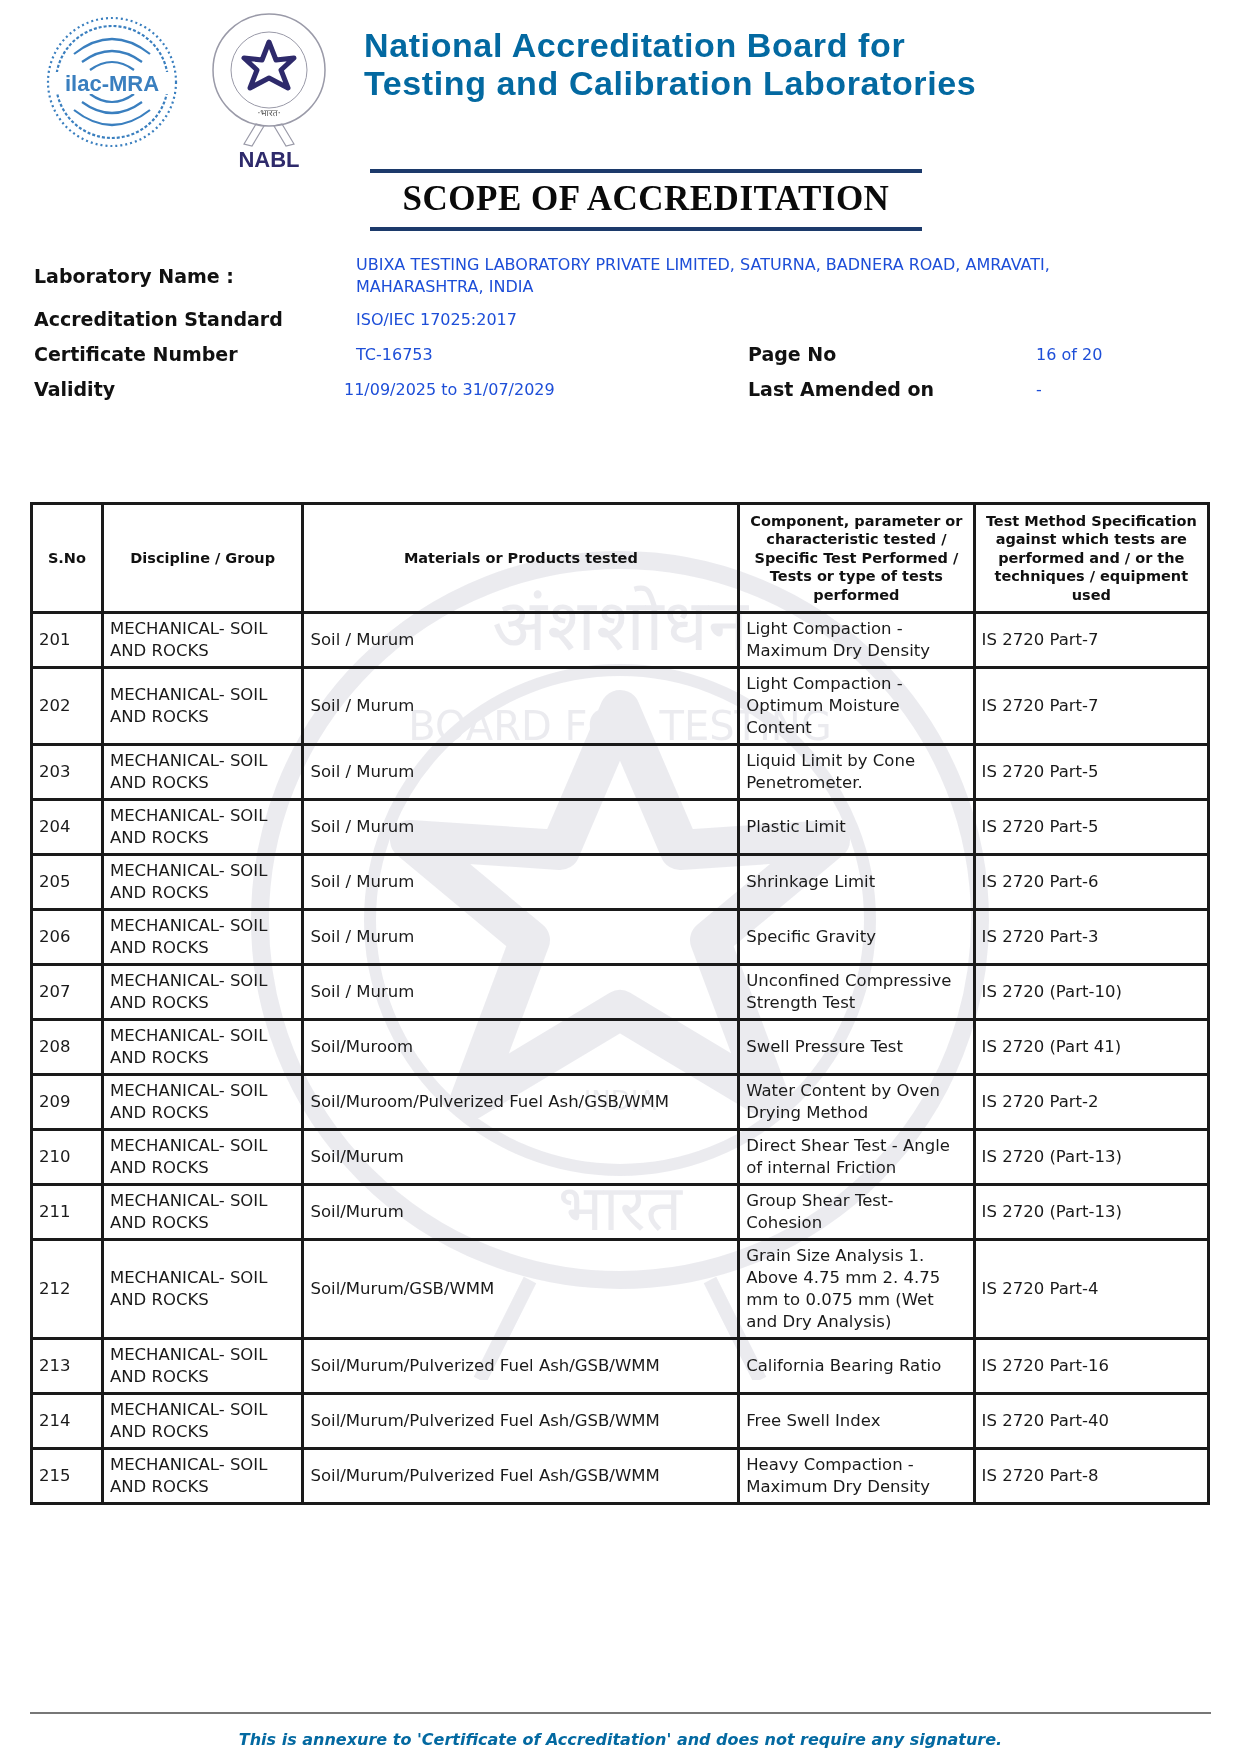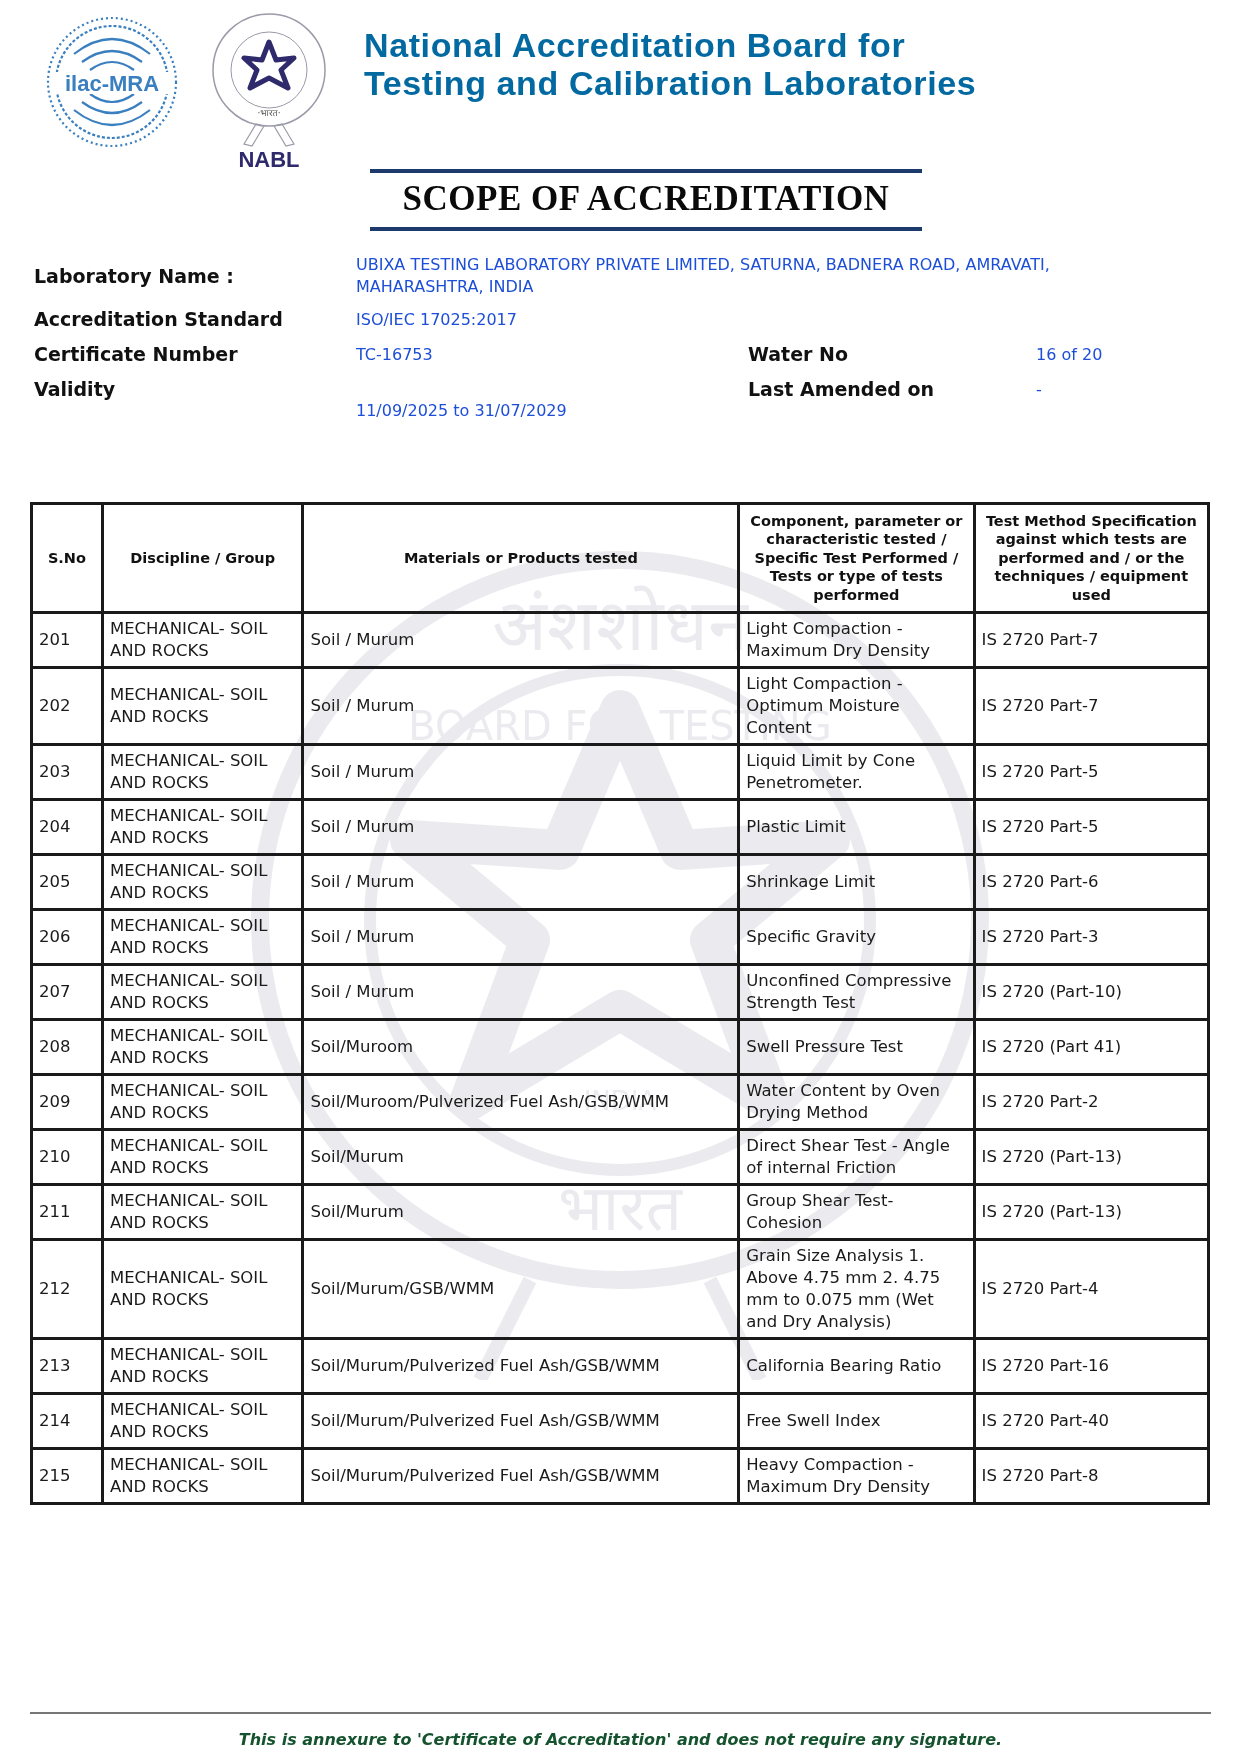"Water No" div.info { text: Water -> Page }
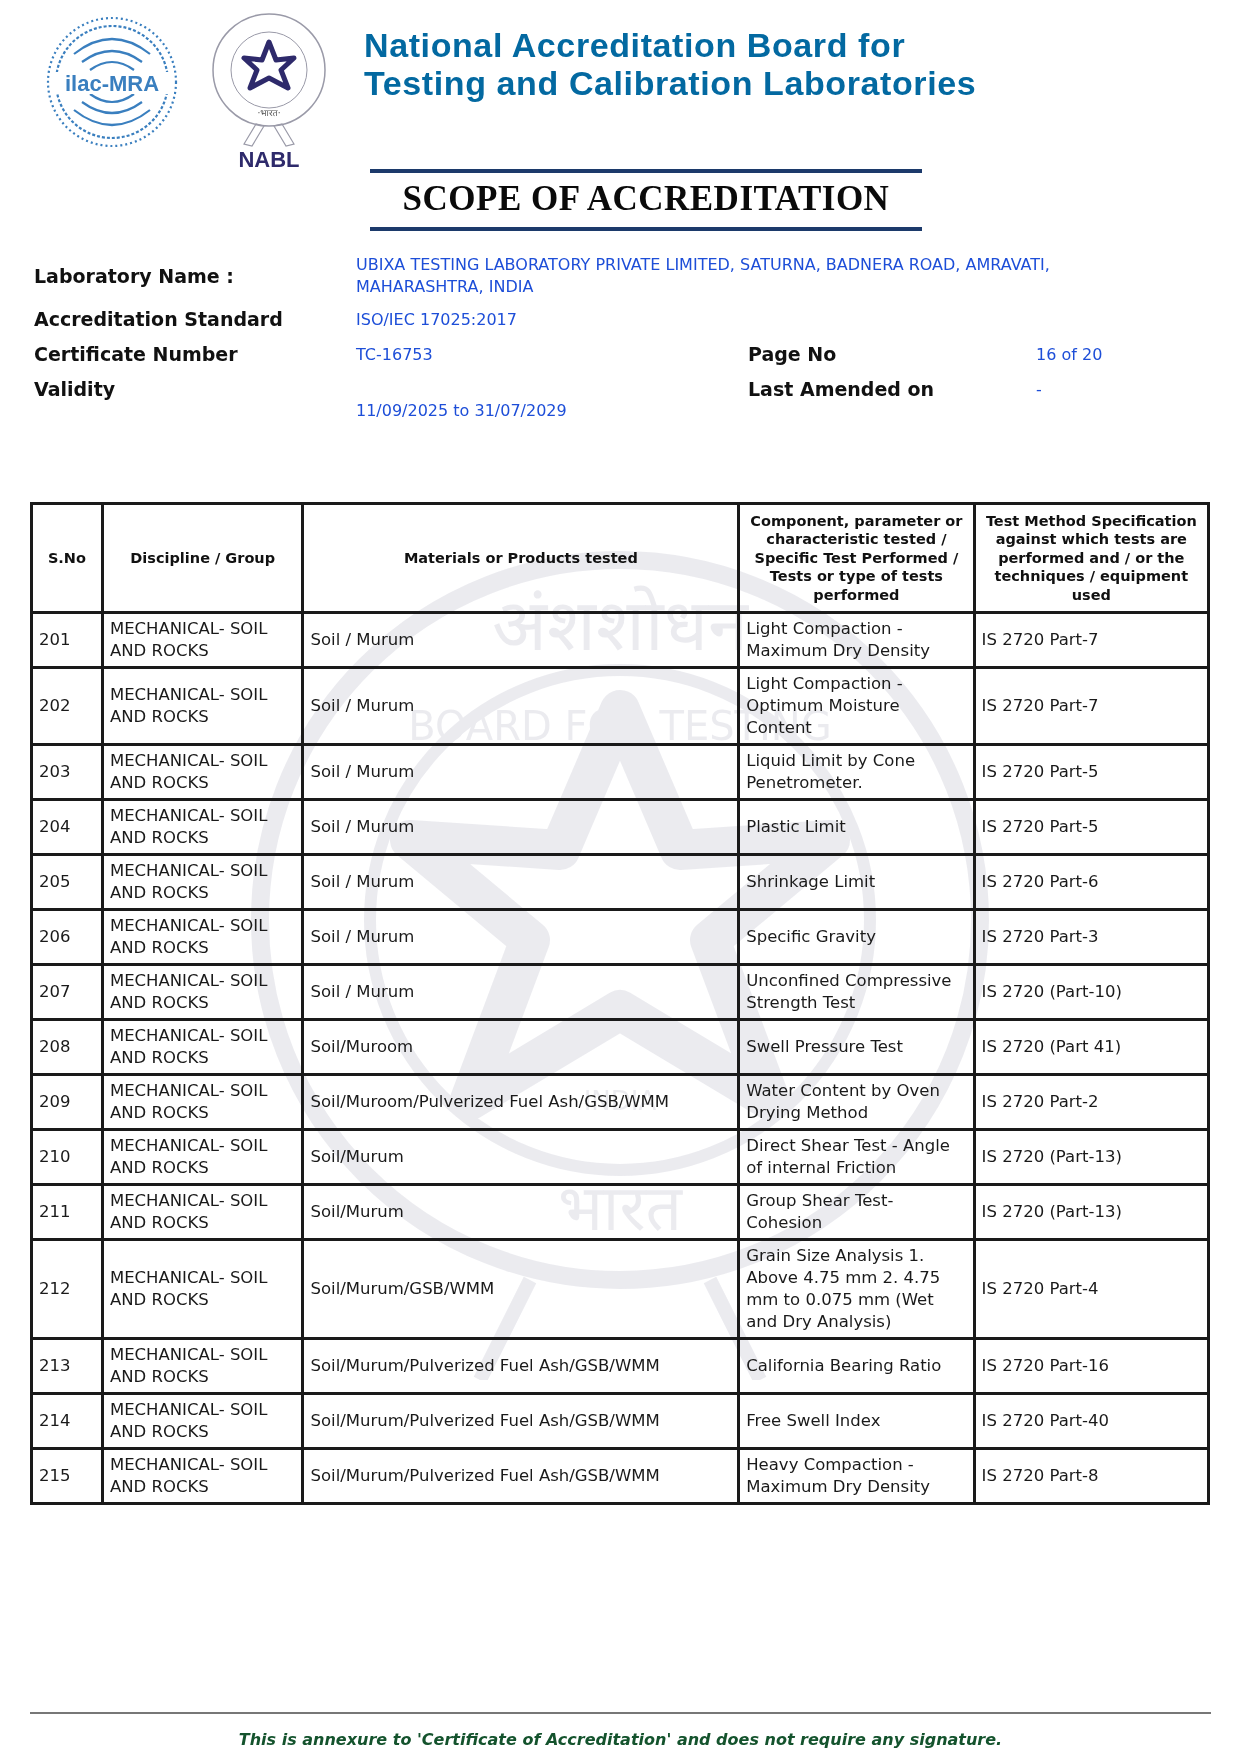"11/09/2025 to 31/07/2029" div.info { left: 356px -> 344px; margin-top: 21px -> none }
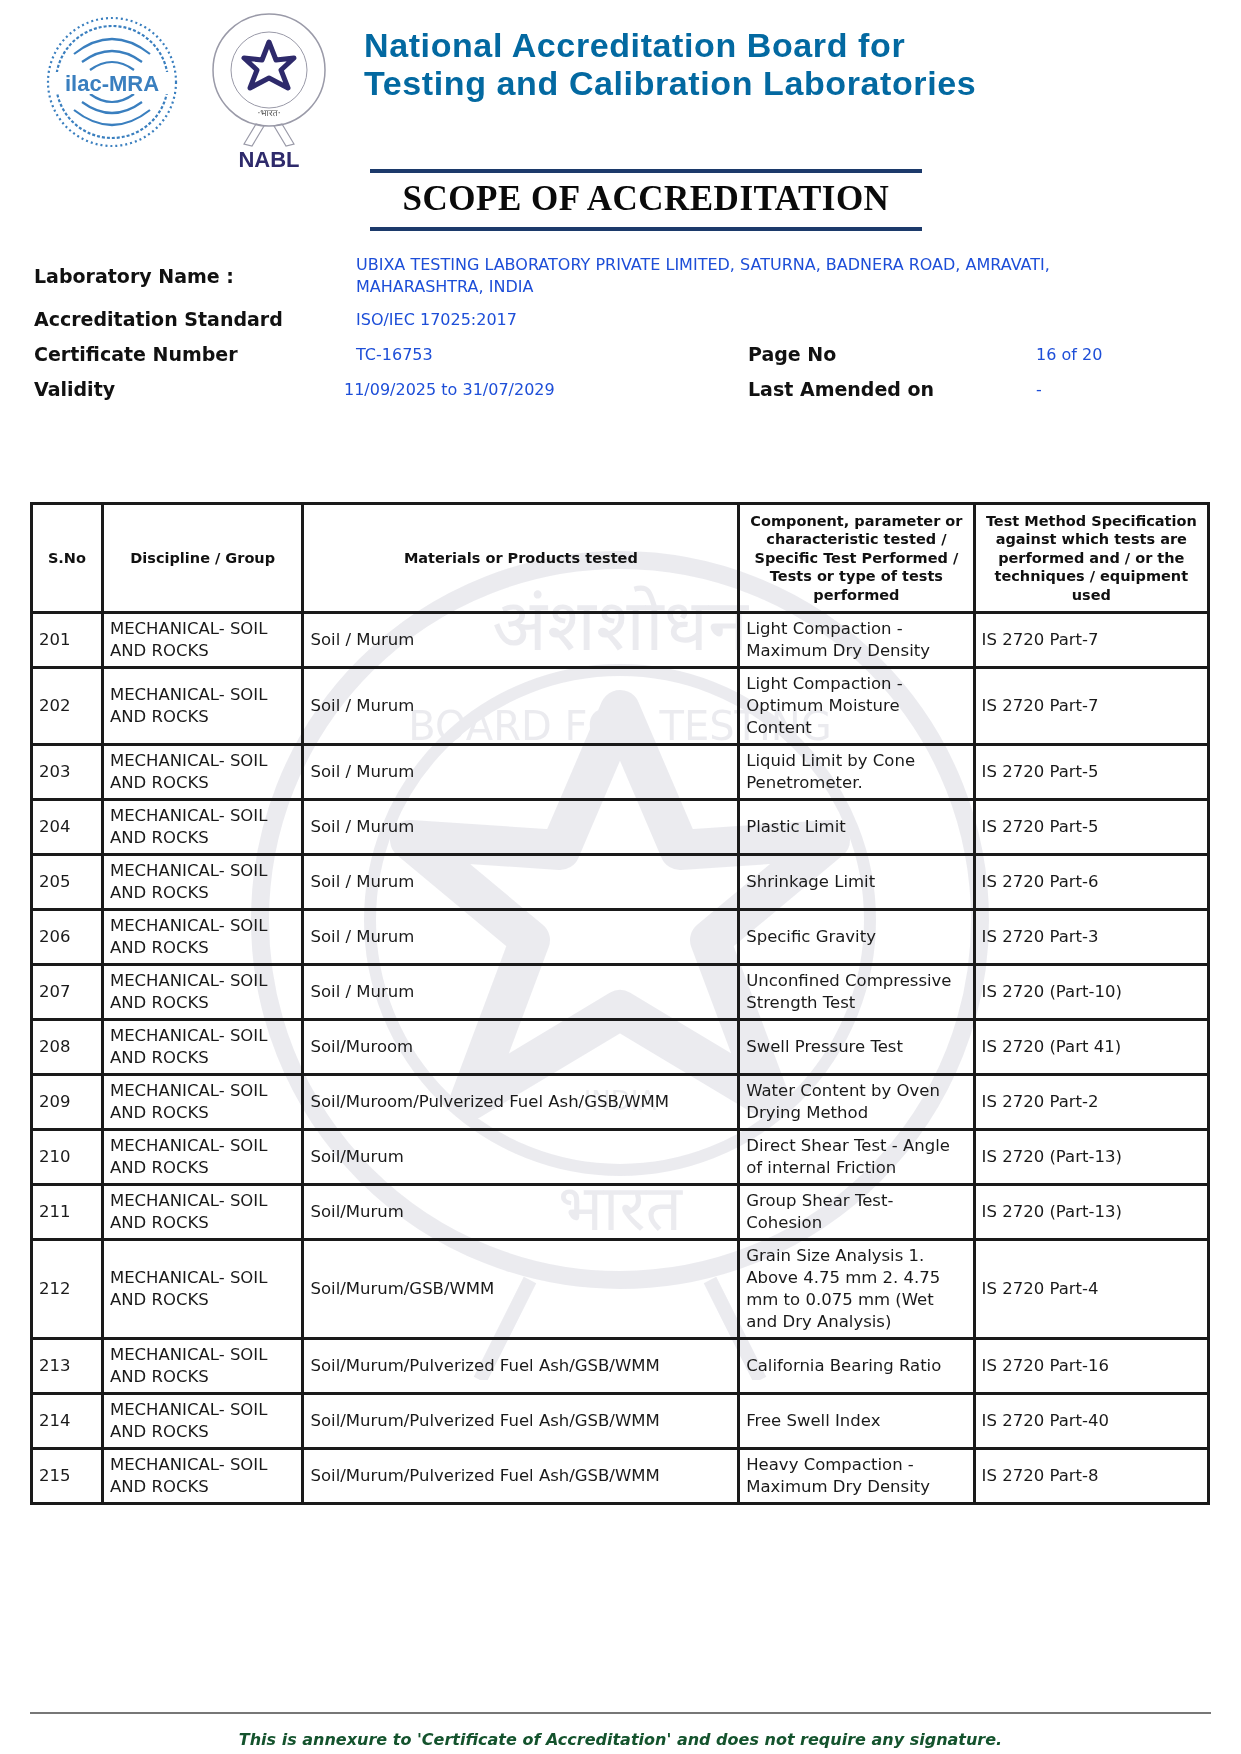"This is annexure to 'Certificate" .footer-note { color: #14532d -> #0369a1 }
